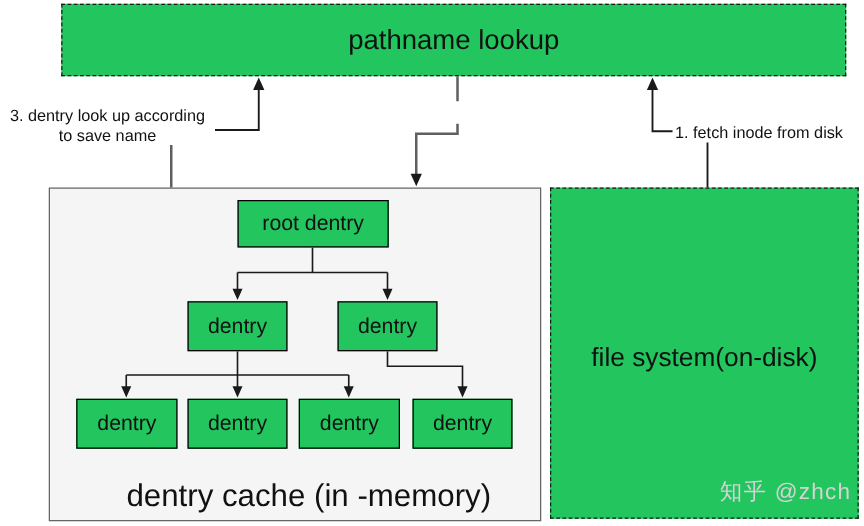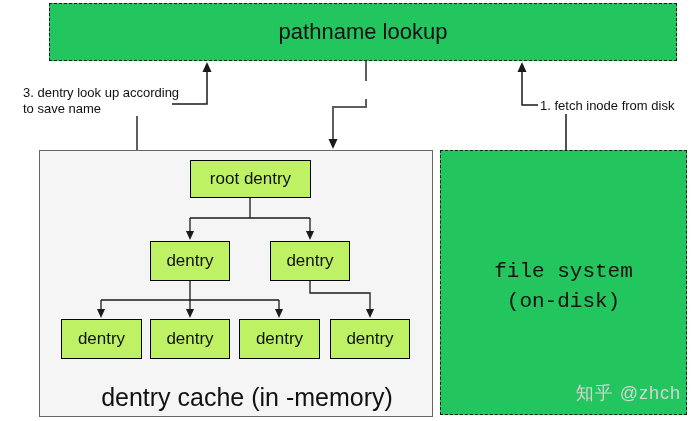"3. dentry look up according" .ann-3 { padding-left: 23px -> none; text-align: none -> center }
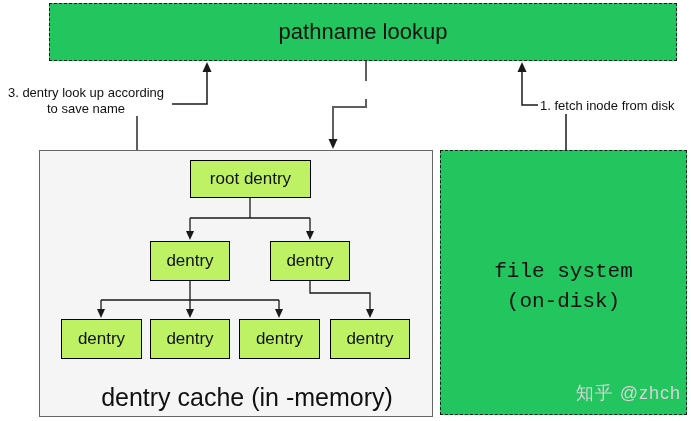"root dentry" .node { background: #bef264 -> #22c55e }
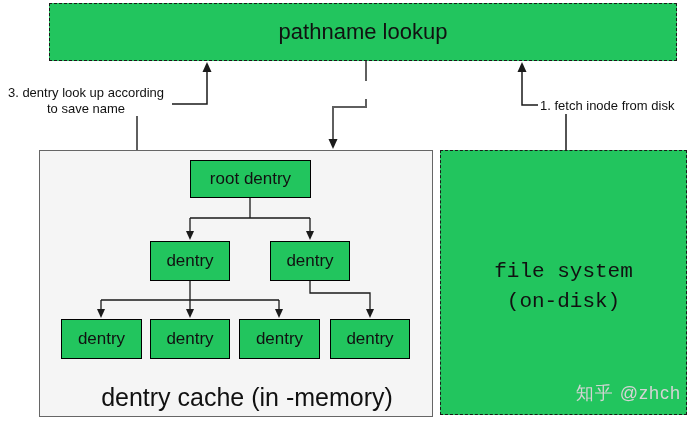"file system" .fs-box { flex-direction: column -> row; font-family: Liberation Mono, monospace -> none }
